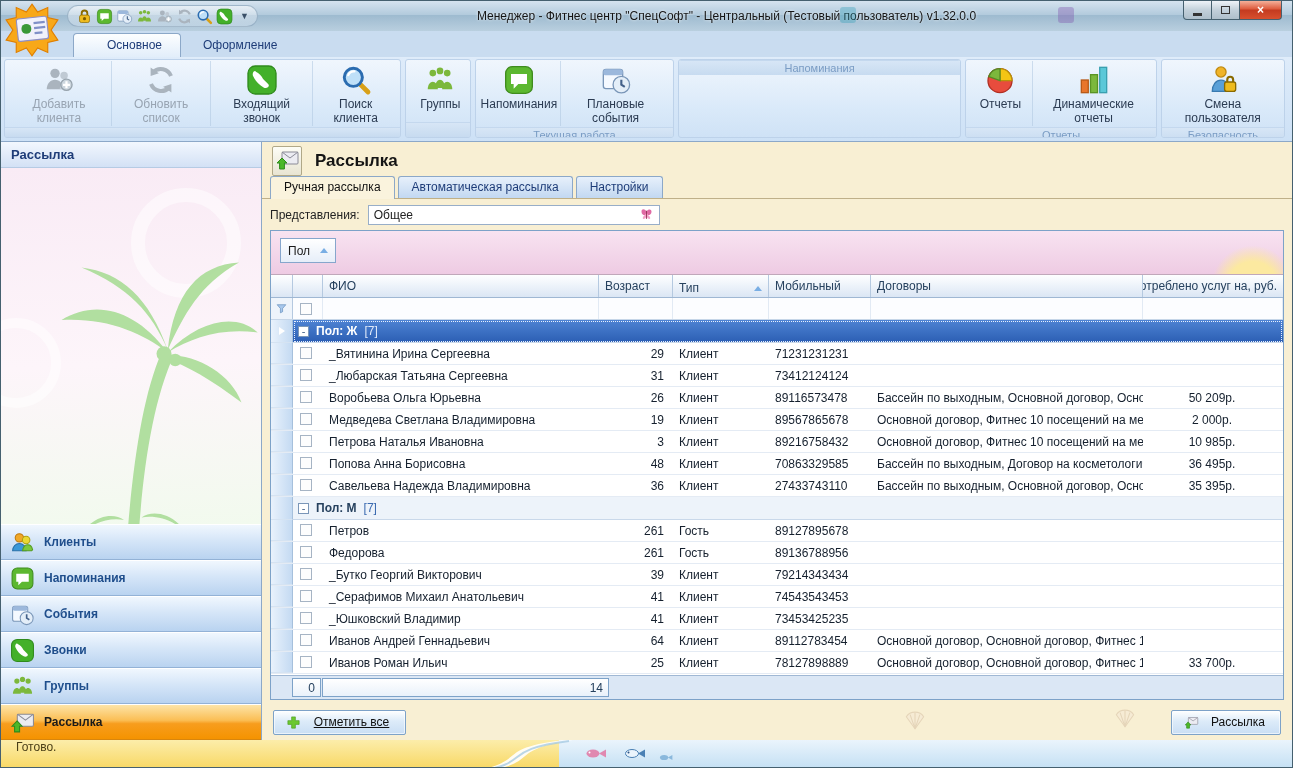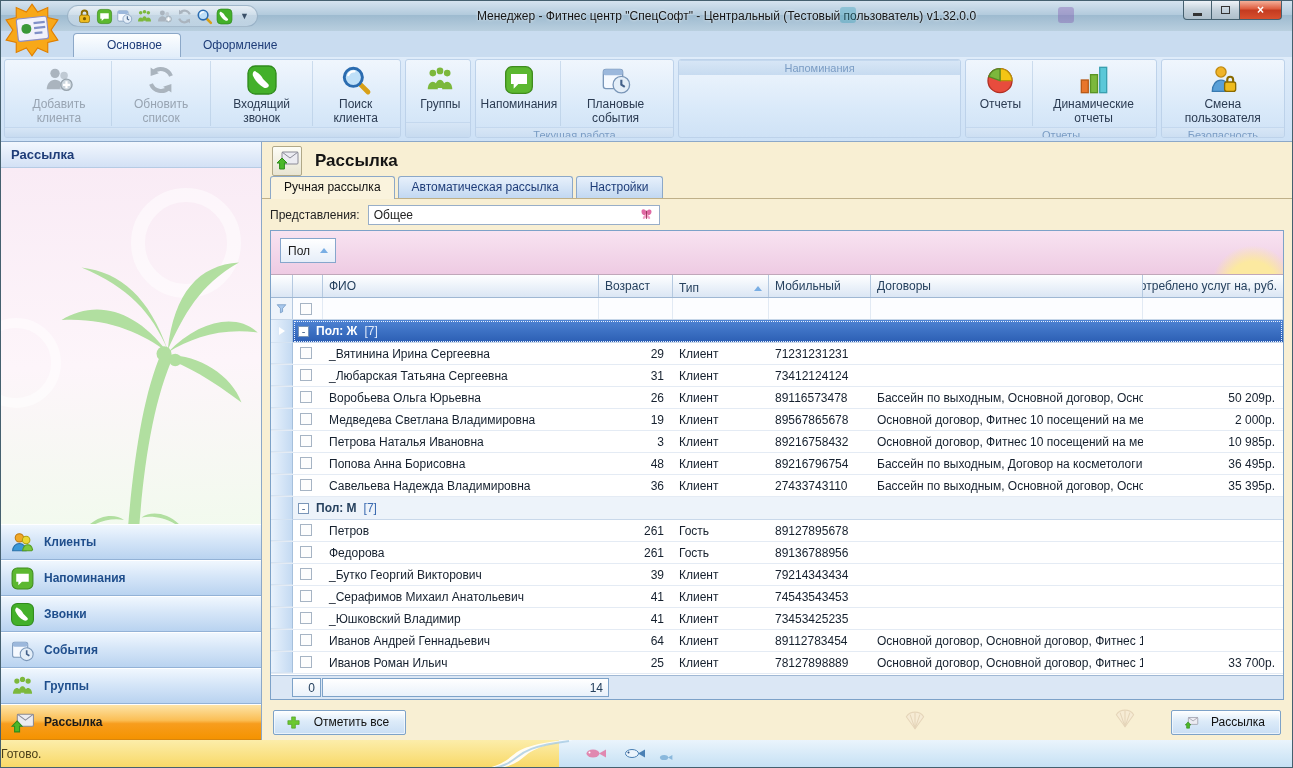"50 209р." .data-row .col-amount { text-align: right -> center }
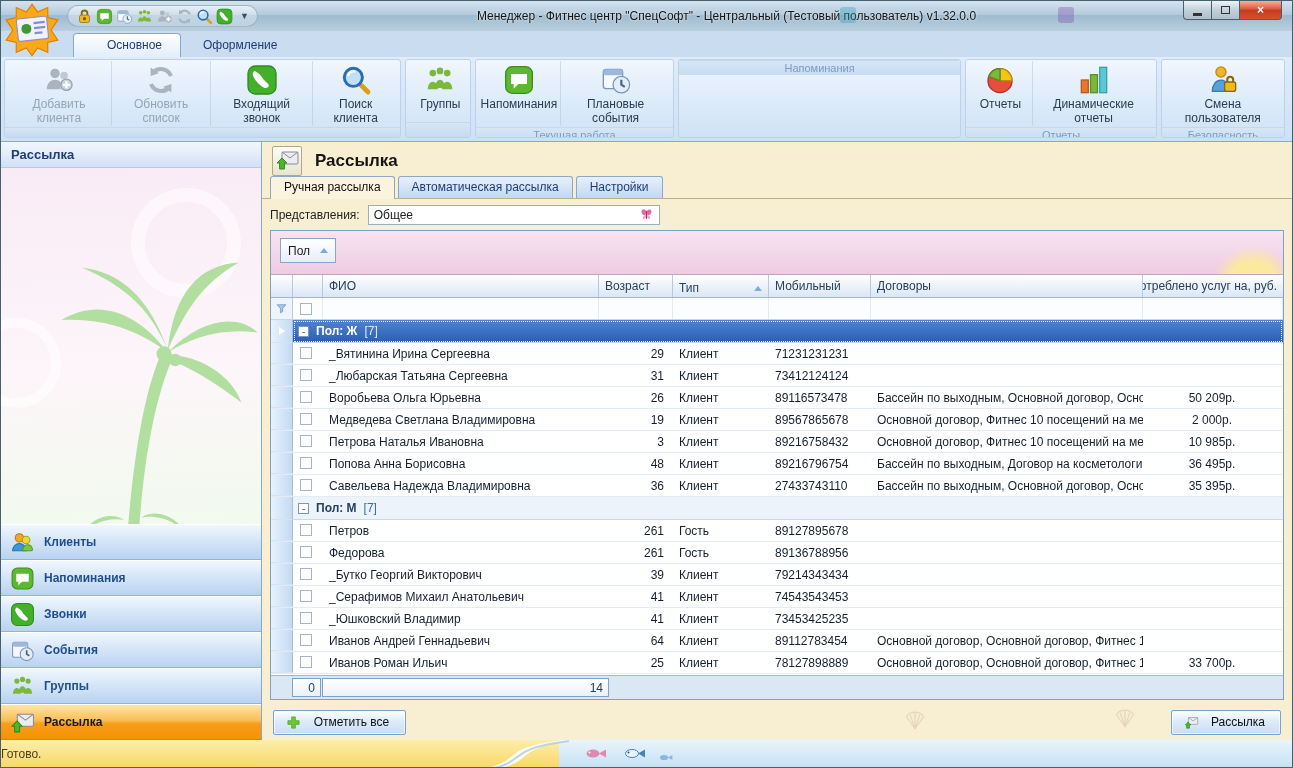"89216796754" div.c { text: 89216796754 -> 70863329585 }
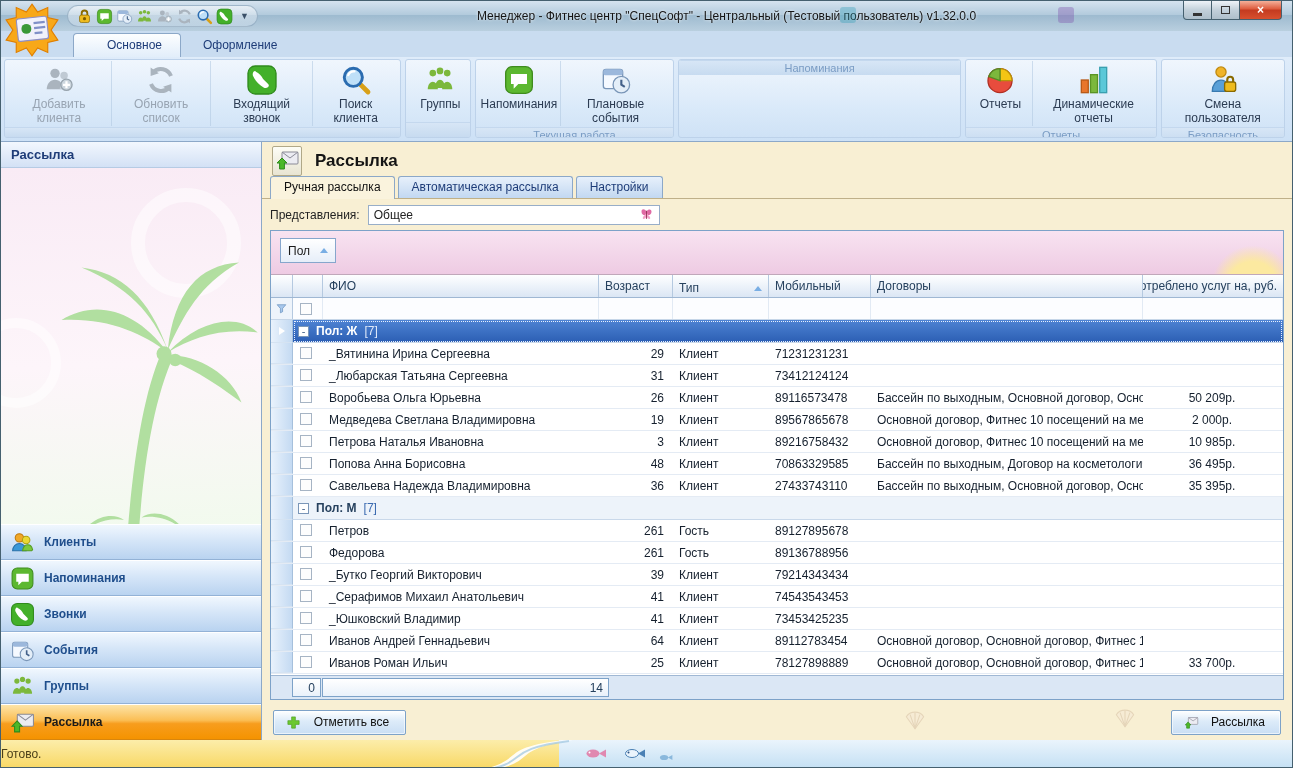"Звонки" div.side-item { order: before "События" -> after "События" }
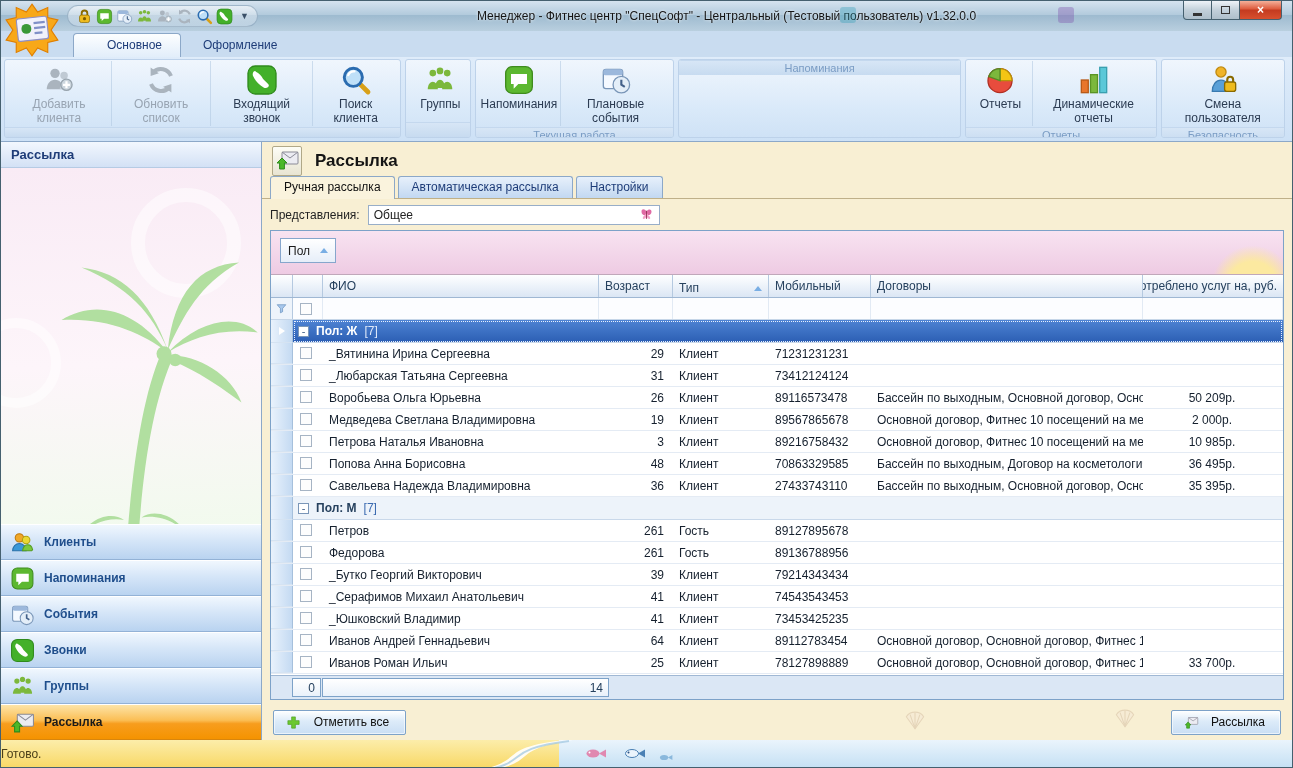"Отметить все" span { text-decoration: none -> underline }
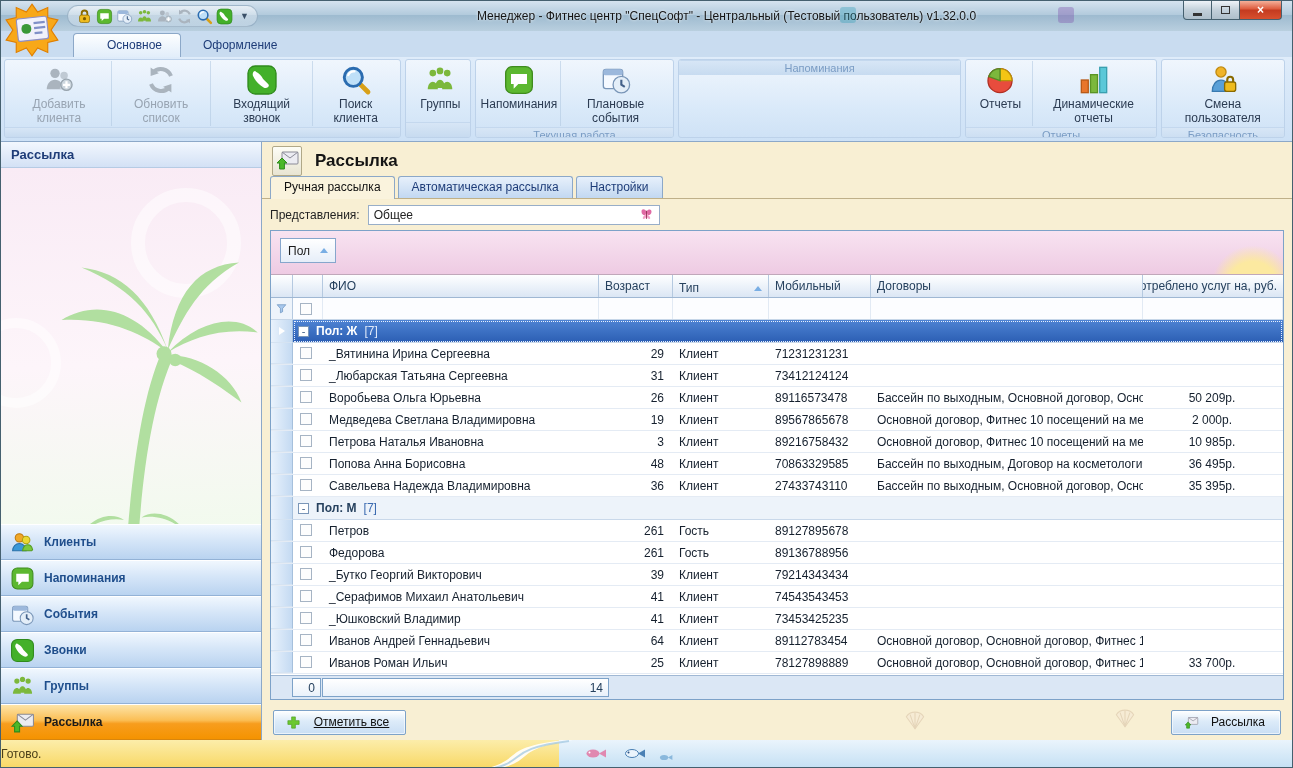"Готово." .statusbar { align-items: center -> none; padding-left: 0 -> 15px }
